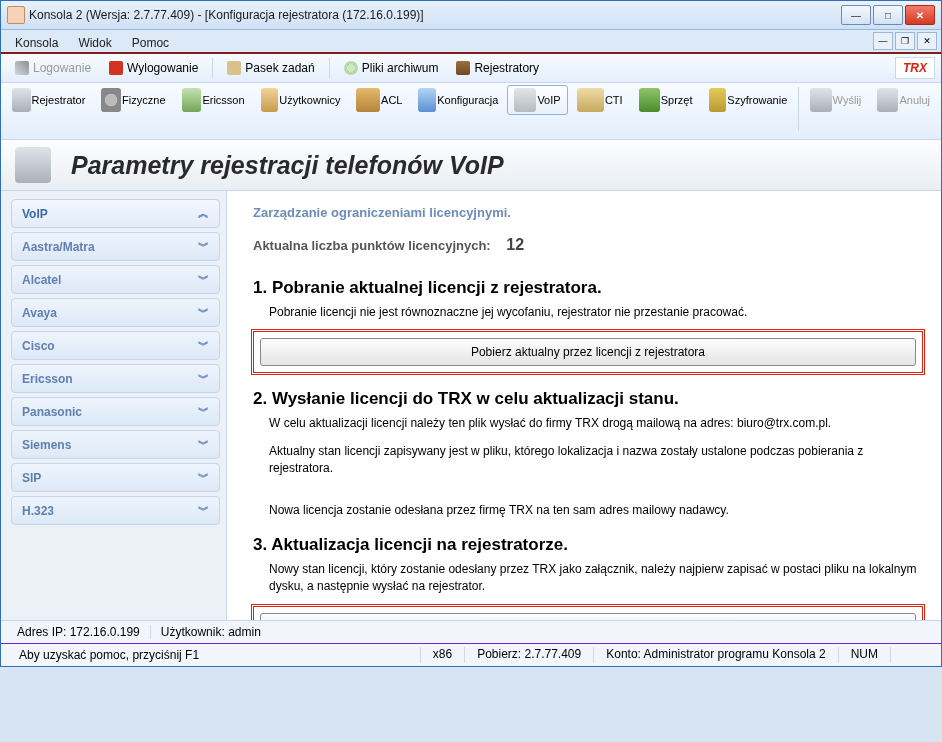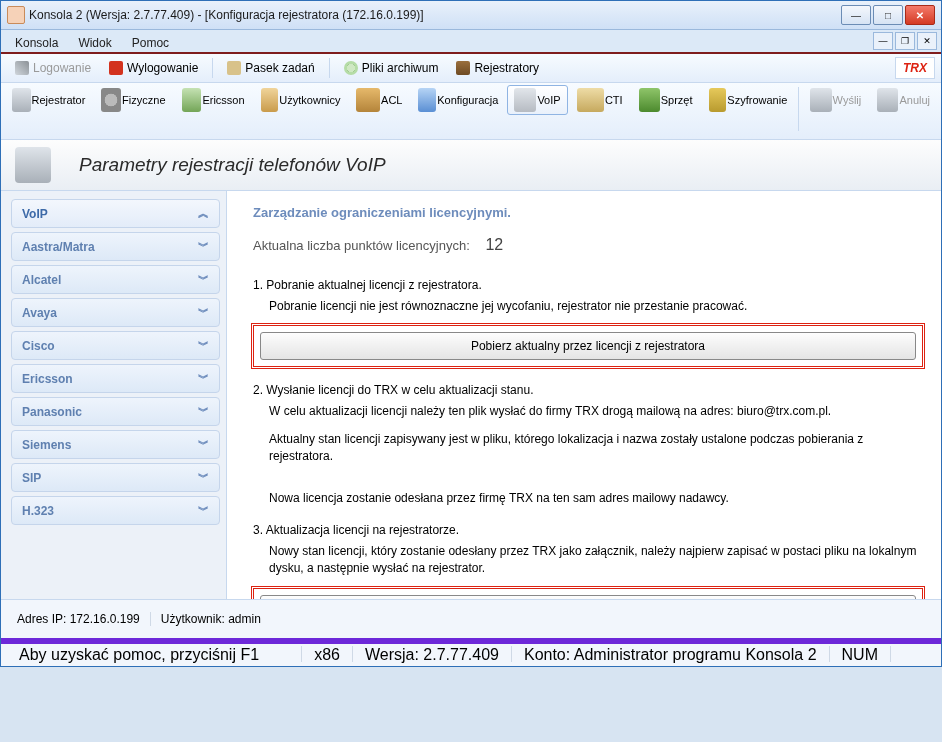"Parametry rejestracji telefonów VoIP" .pagehdr h1 { font-size: 19px -> 25px; font-weight: normal -> bold; margin: 12px -> 4px }
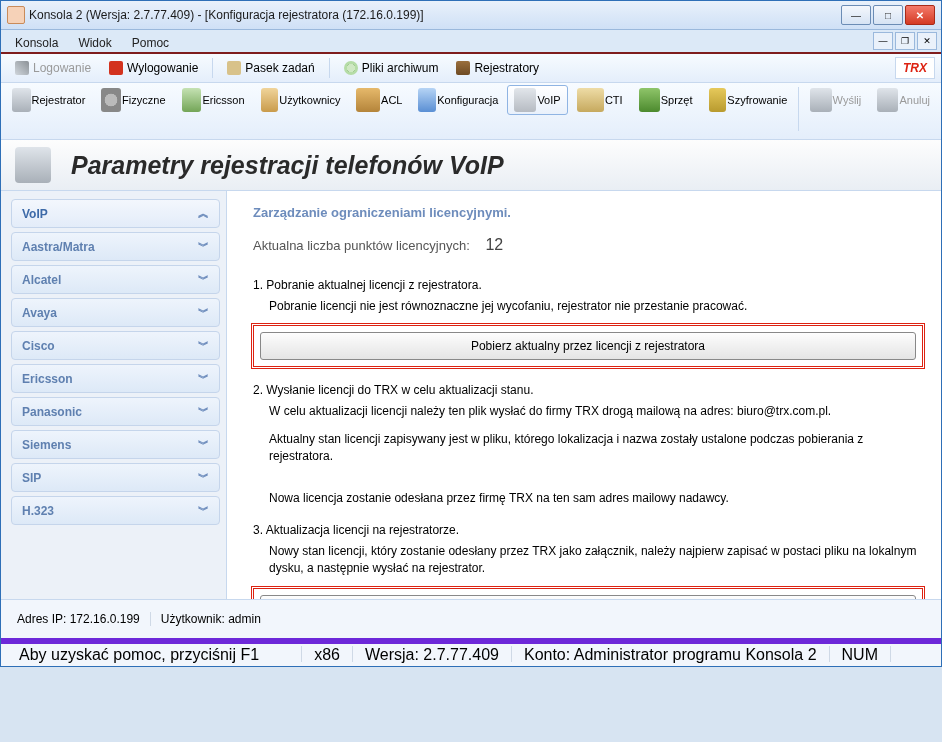"Aktualna liczba punktów licencyjnych: 12" .lic { font-weight: normal -> bold }
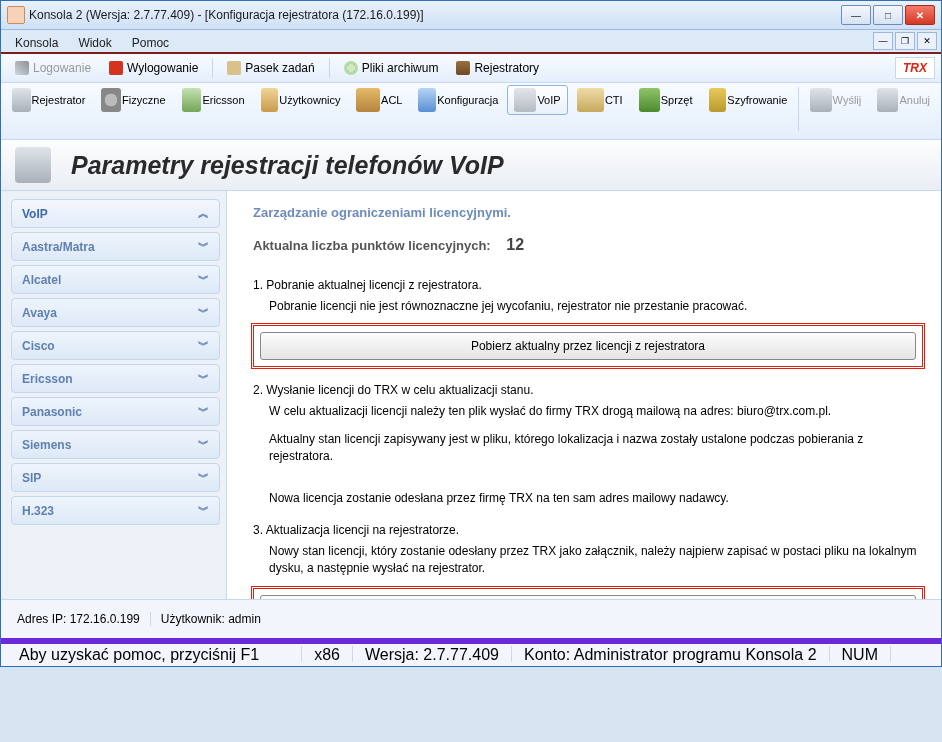"1. Pobranie aktualnej licencji z" .sec h3 { font-size: 12px -> 17px; font-weight: normal -> bold }
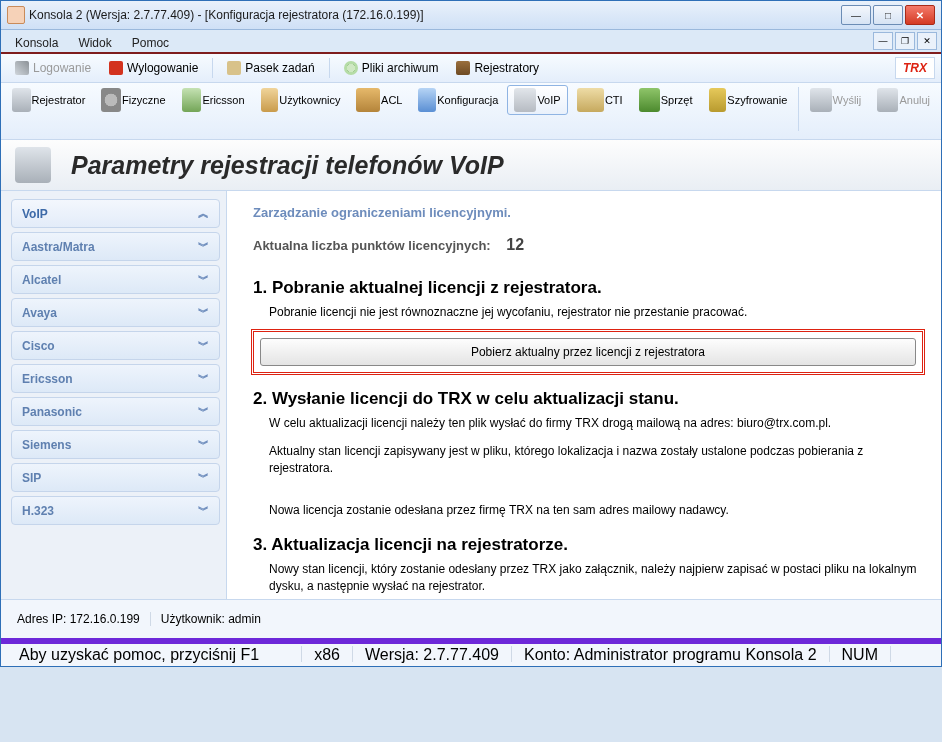"Adres IP: 172.16.0.199" .infobar { padding: 8px 6px -> 0 6px }
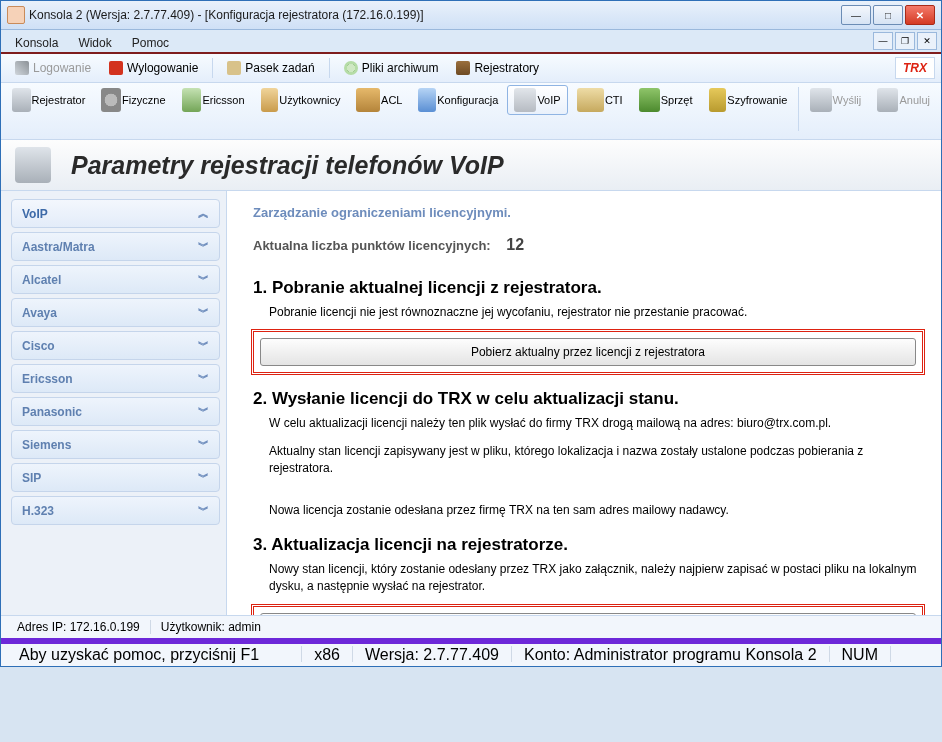"Aby uzyskać pomoc, przyciśnij F1" .statusbar { border-top: 6px solid #6d28d9 -> 1px solid #6d28d9; font-size: 16px -> 12px }
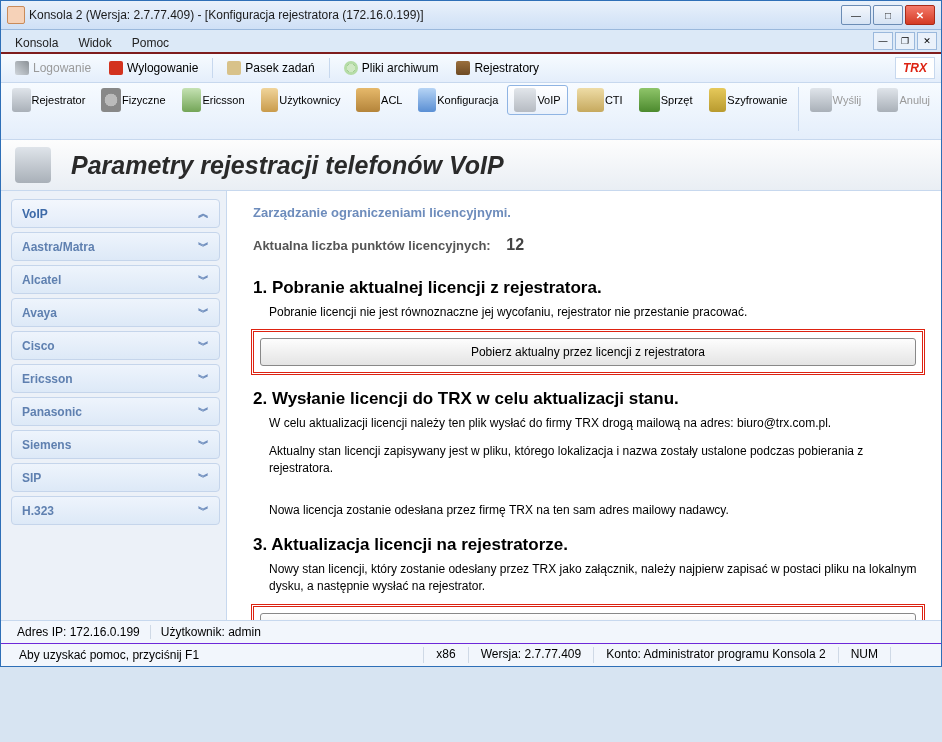"Wersja:" span { text: Wersja -> Pobierz }
